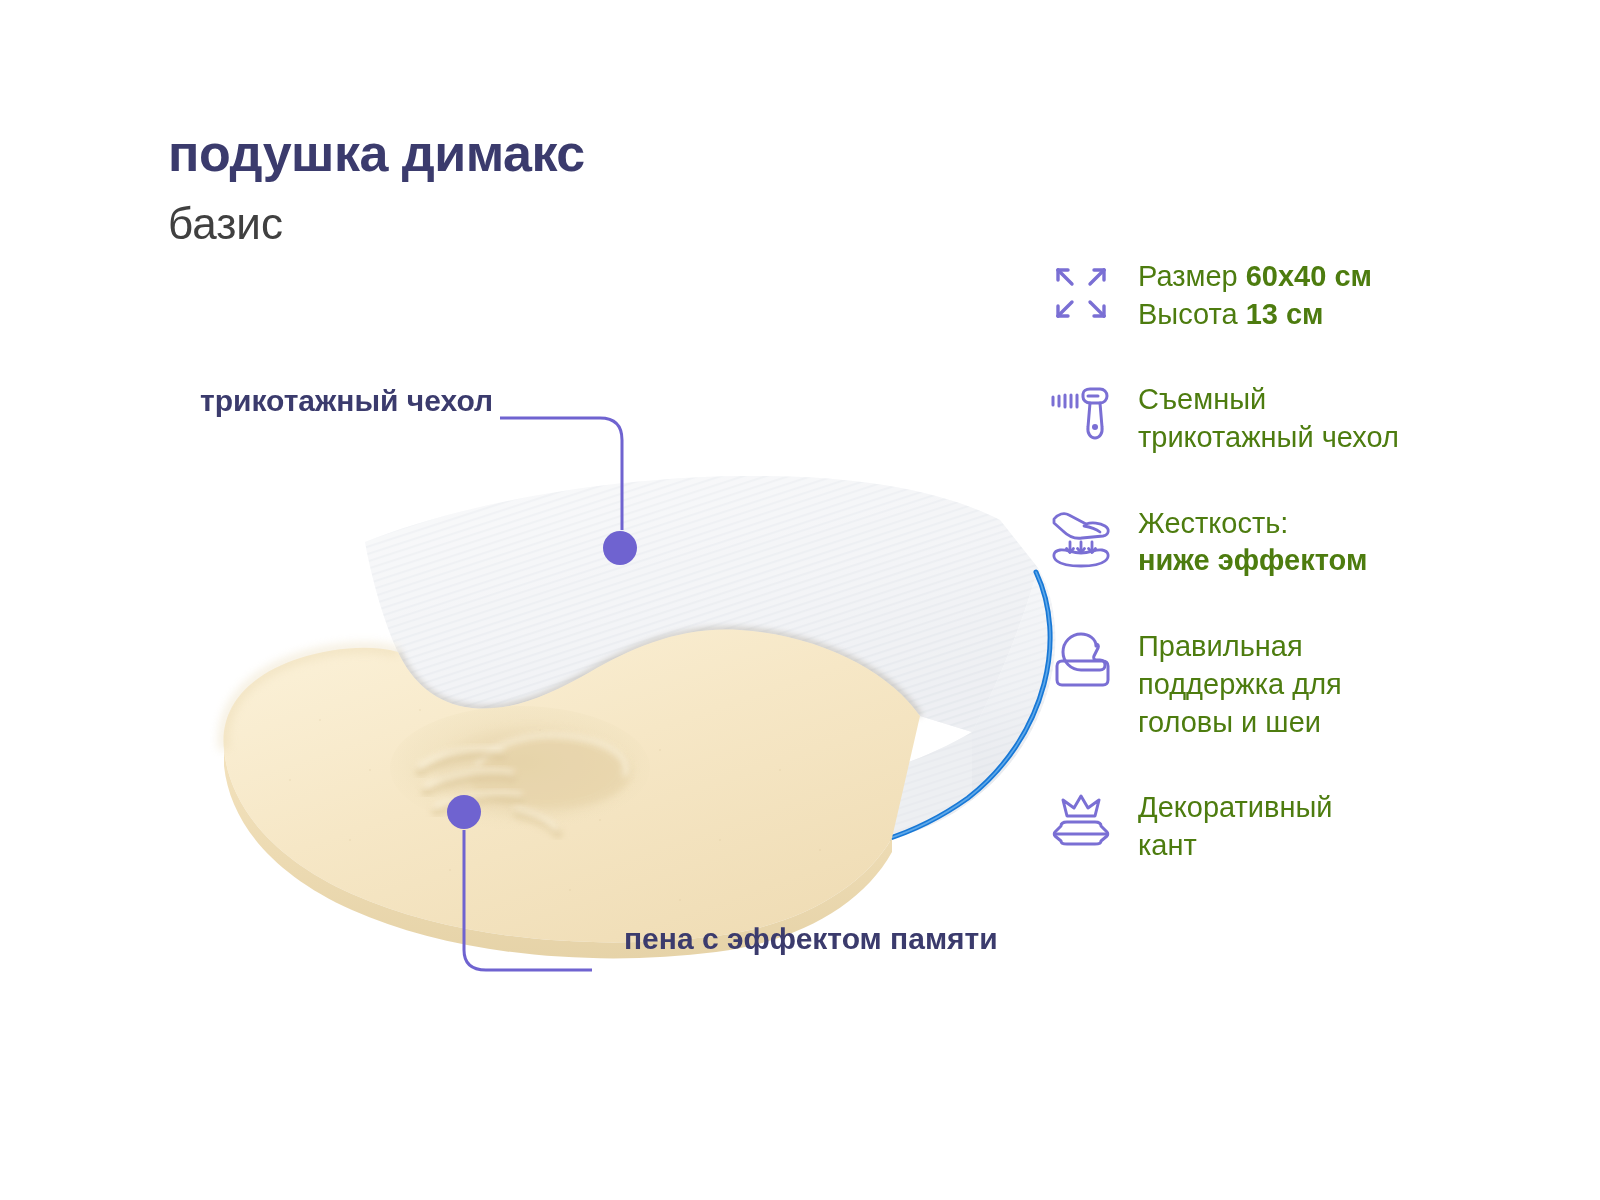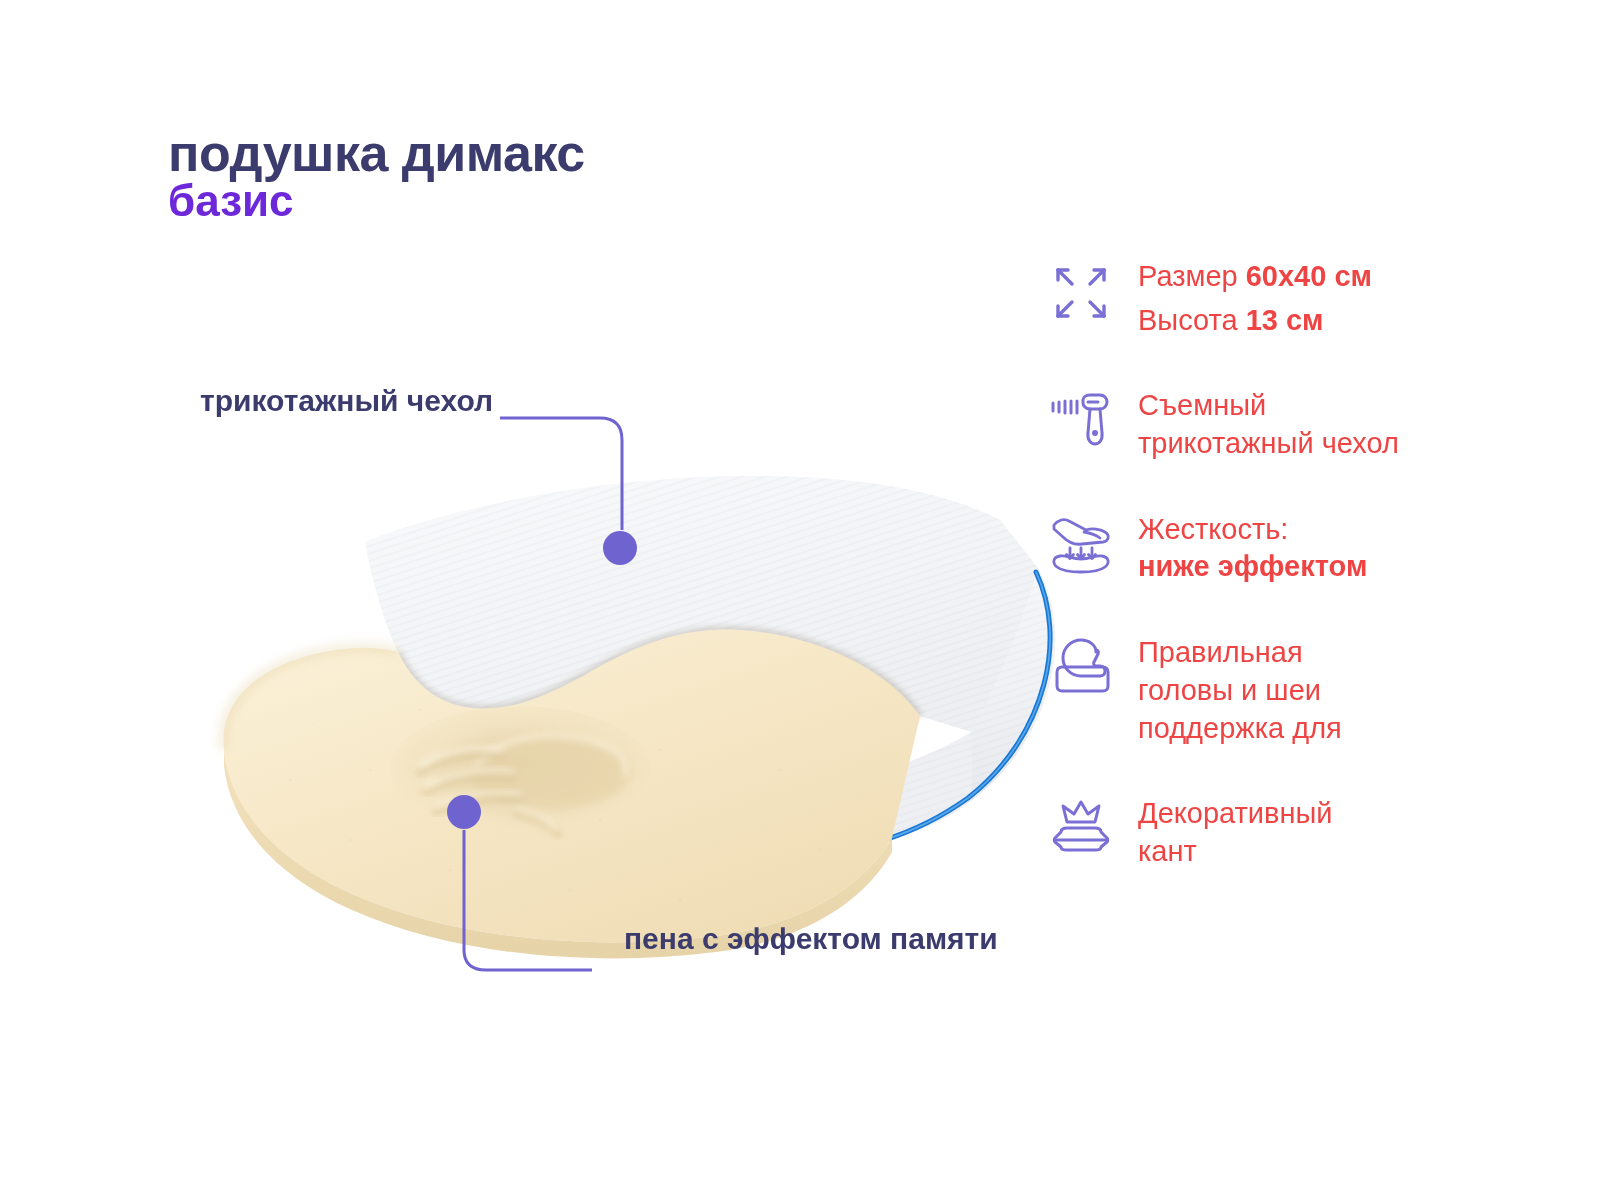"базис" .title-sub { color: #6d28d9 -> #404040; font-weight: bold -> normal; margin-top: 0 -> 23px }
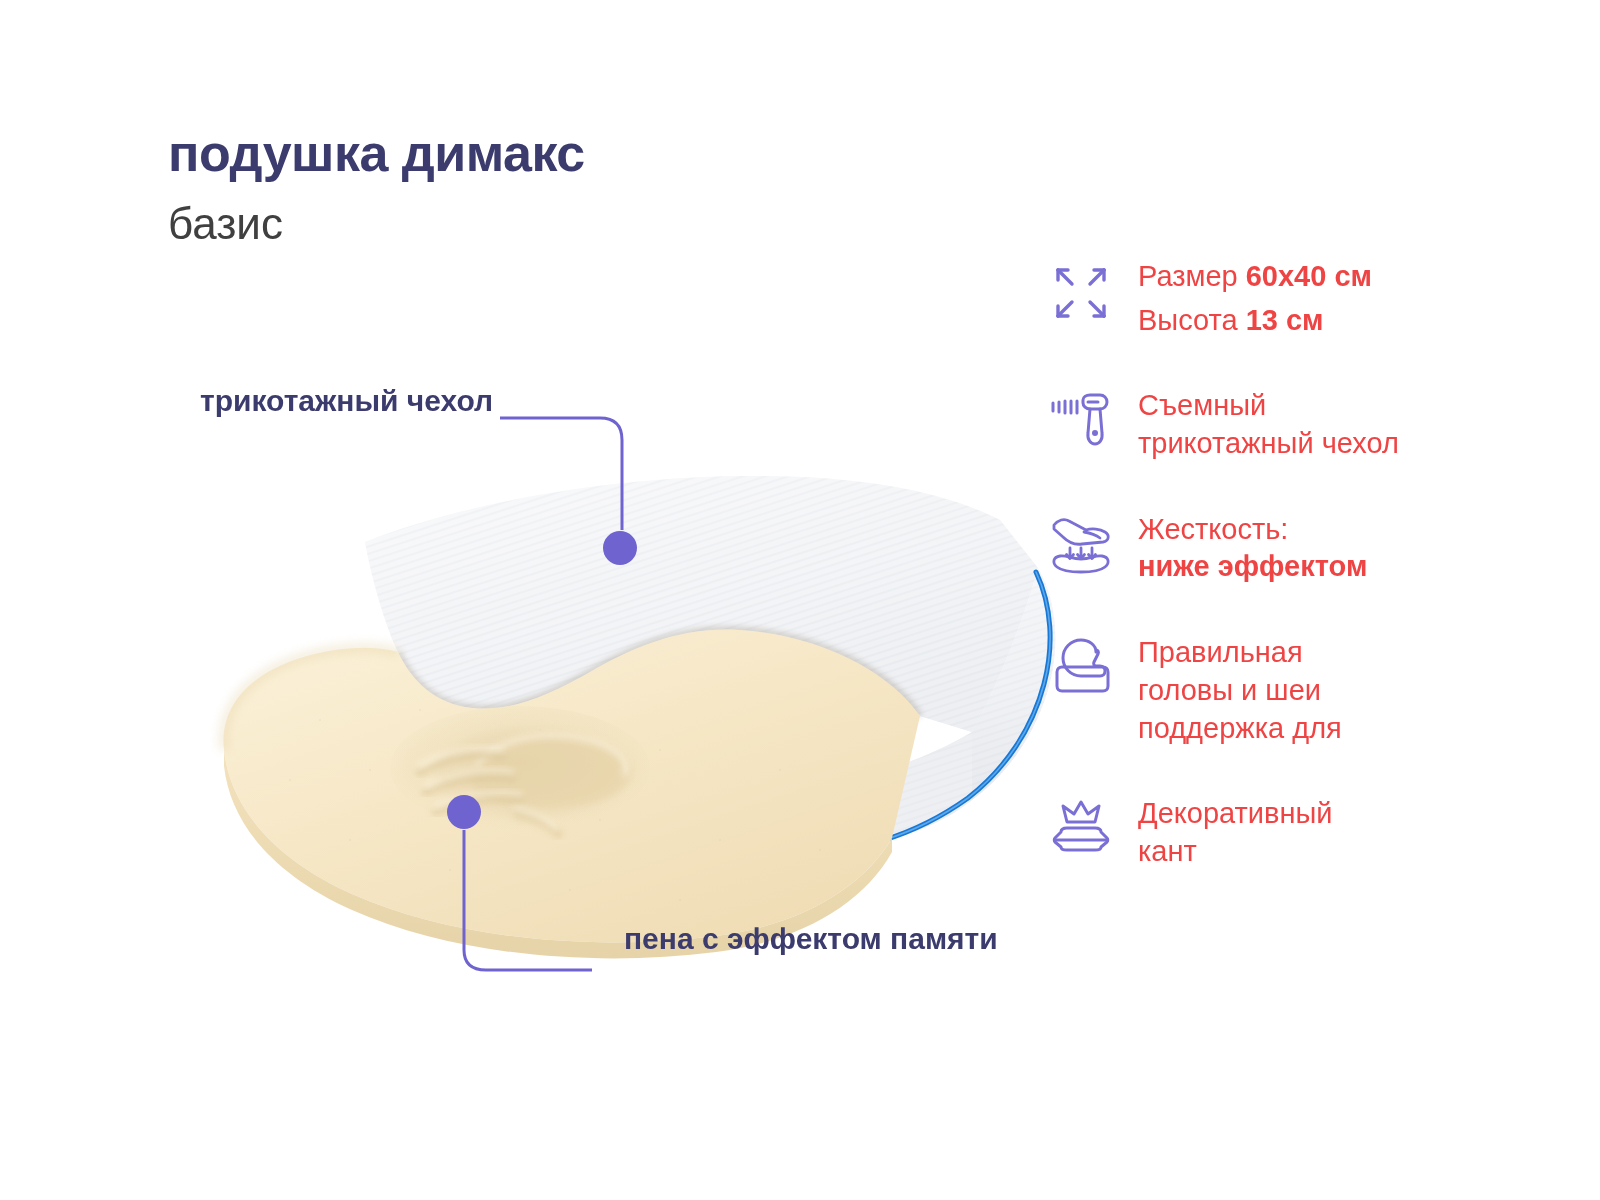"Размер 60x40 см" .feature-text { color: #ef4444 -> #4d7c0f }
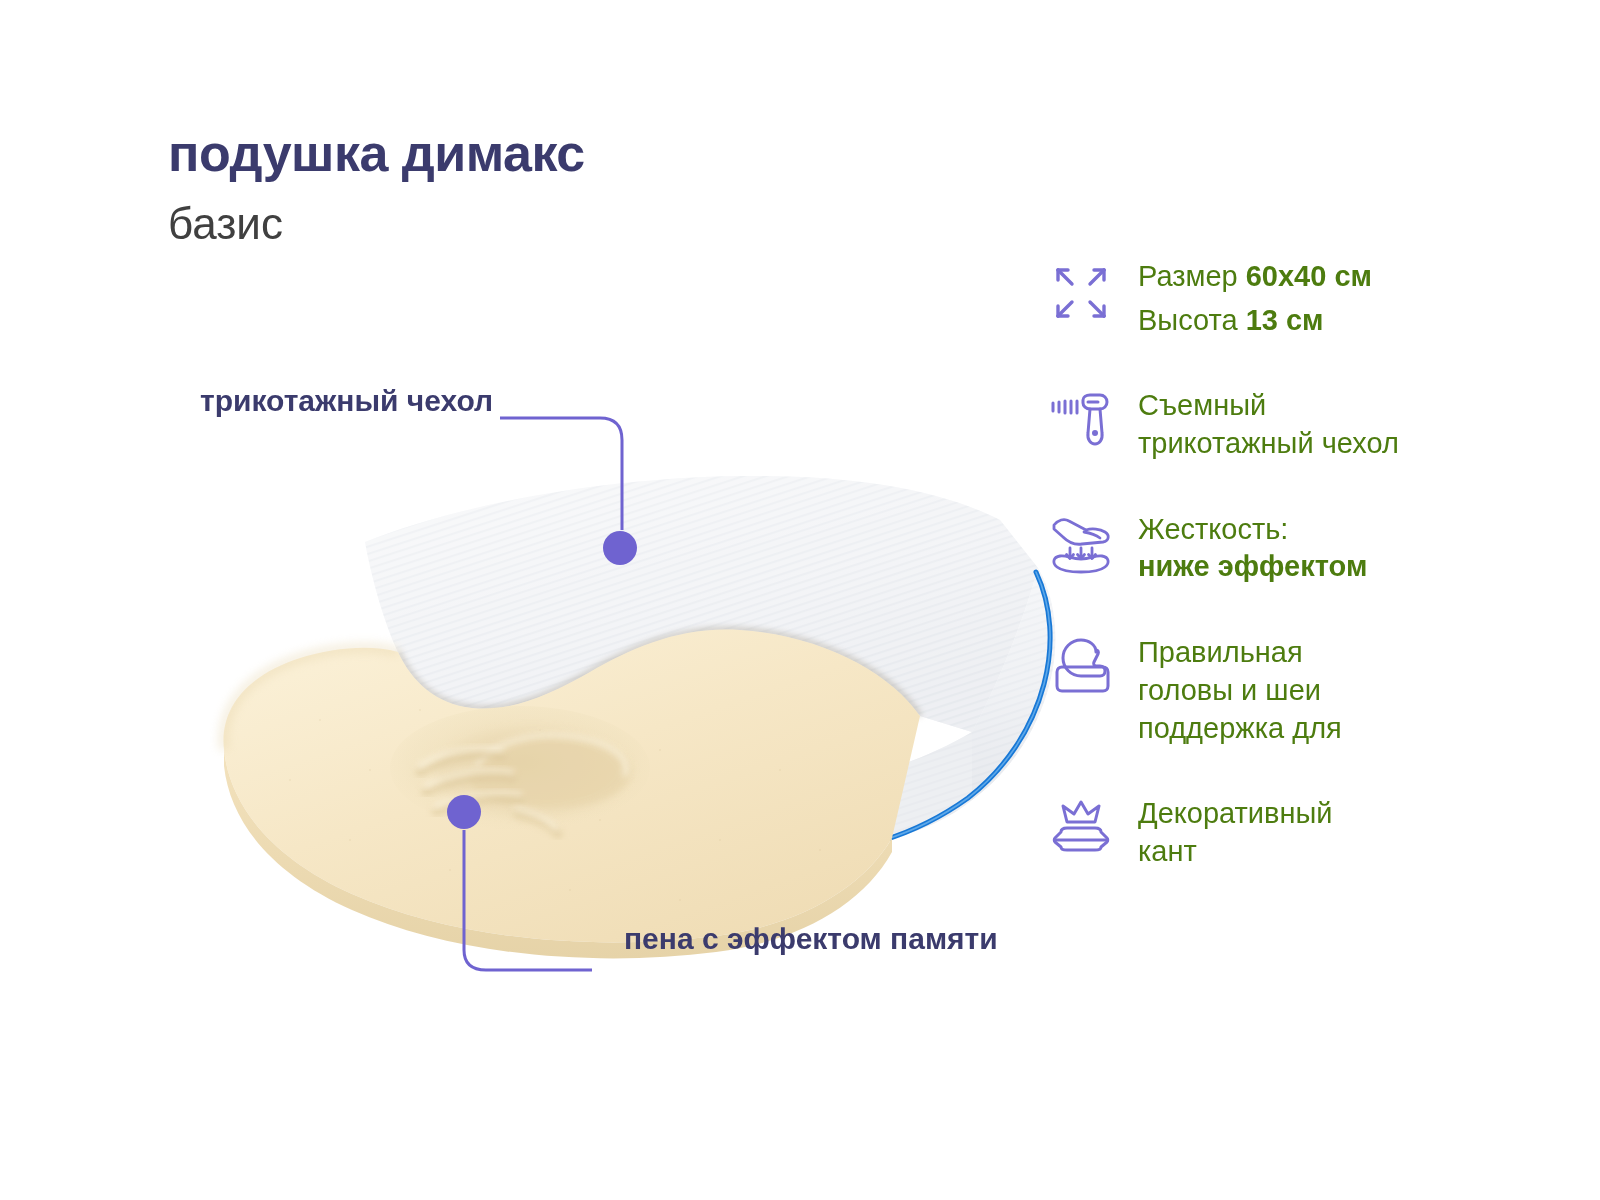"Высота 13 см" .feature-dims .dim-row + .dim-row { margin-top: 6px -> none }
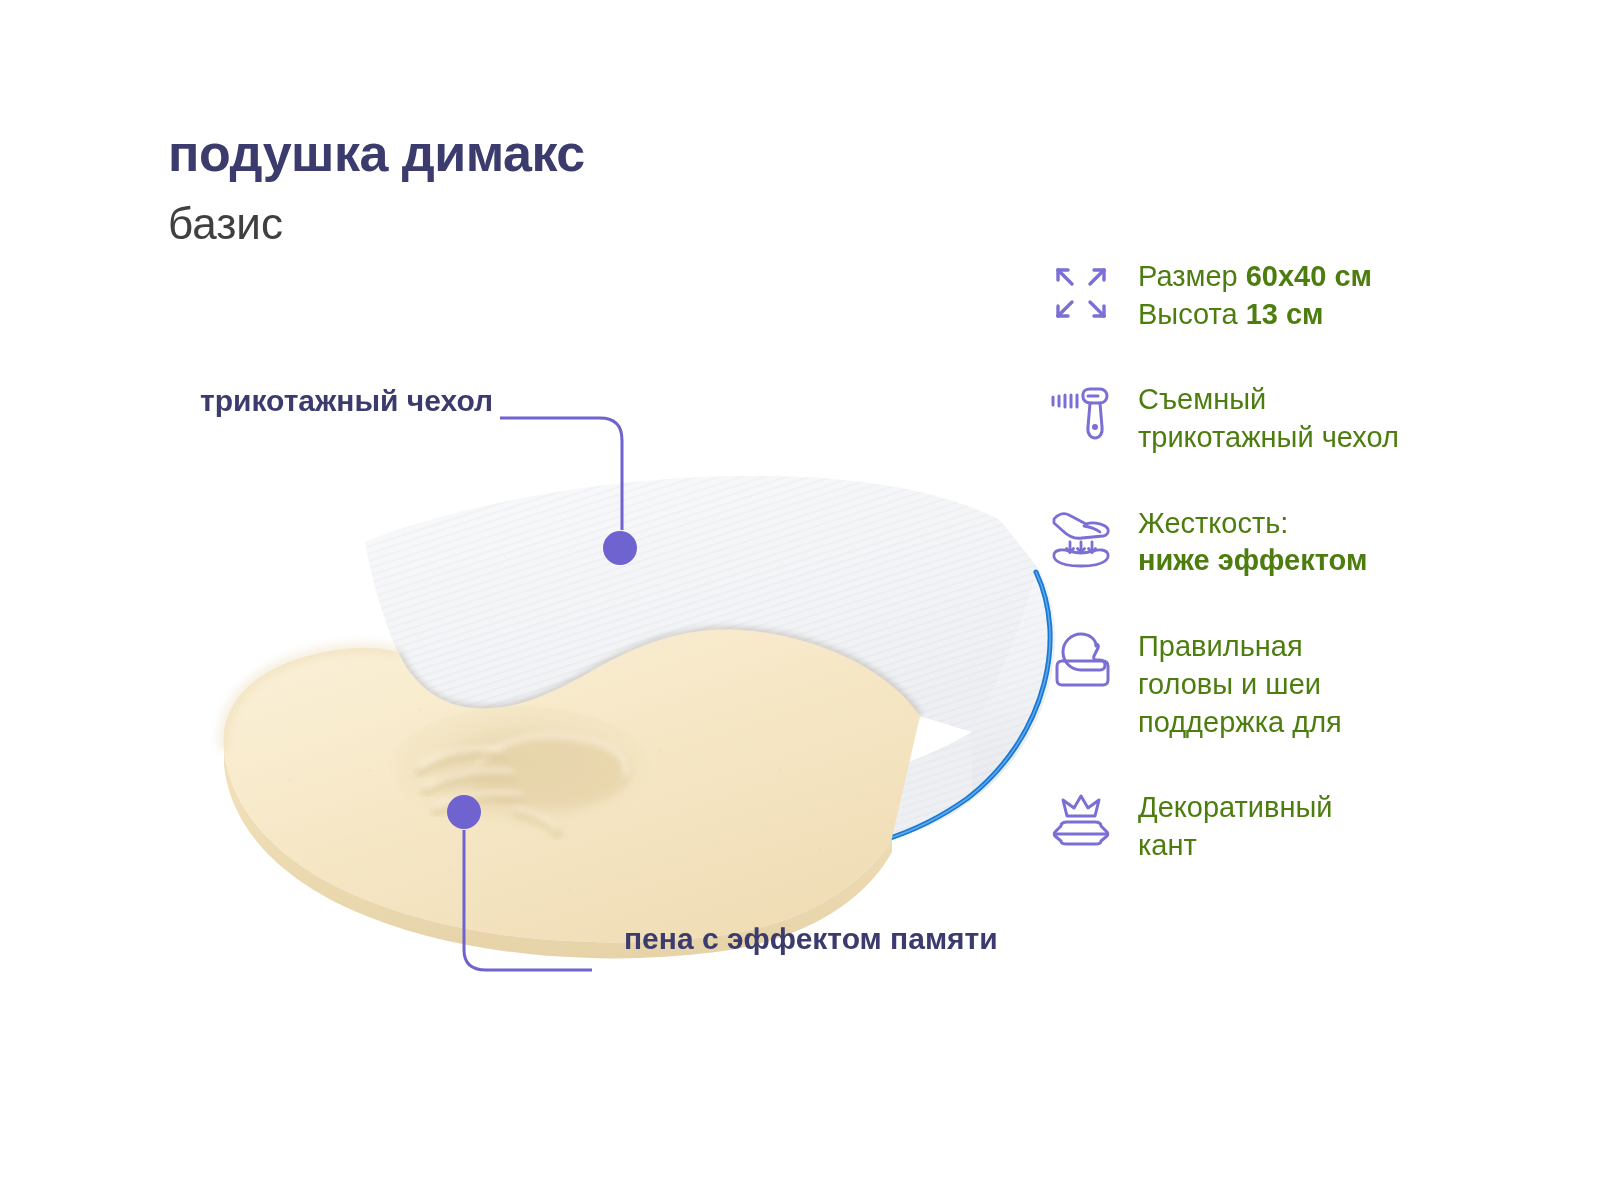"головы и шеи" div { order: before "поддержка для" -> after "поддержка для" }
